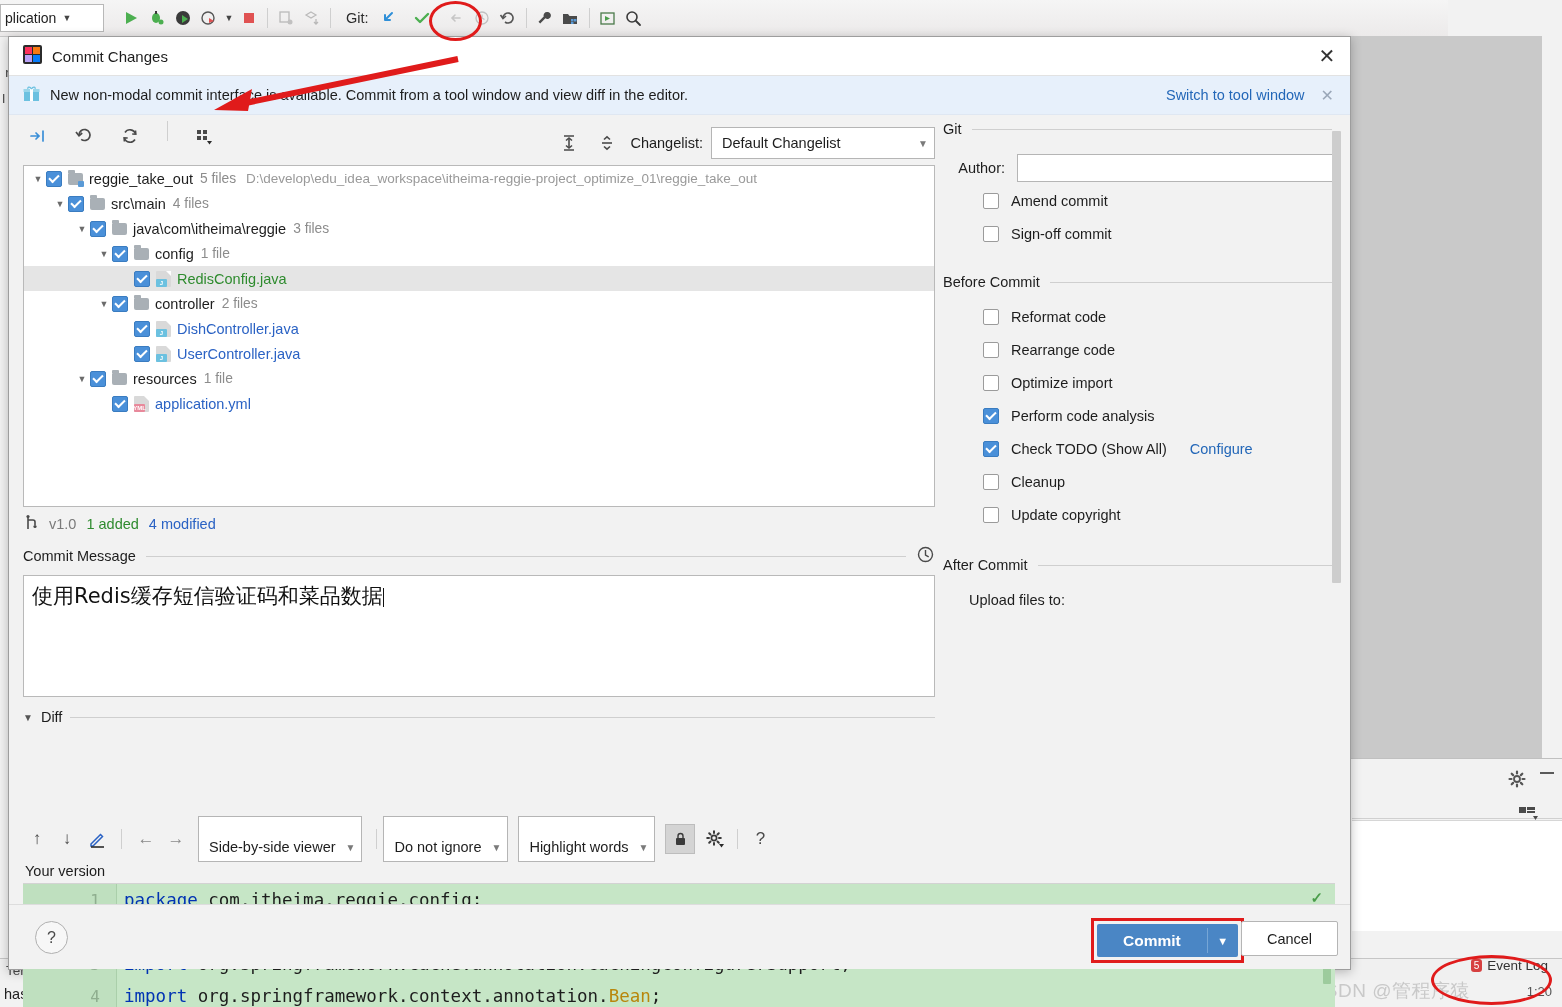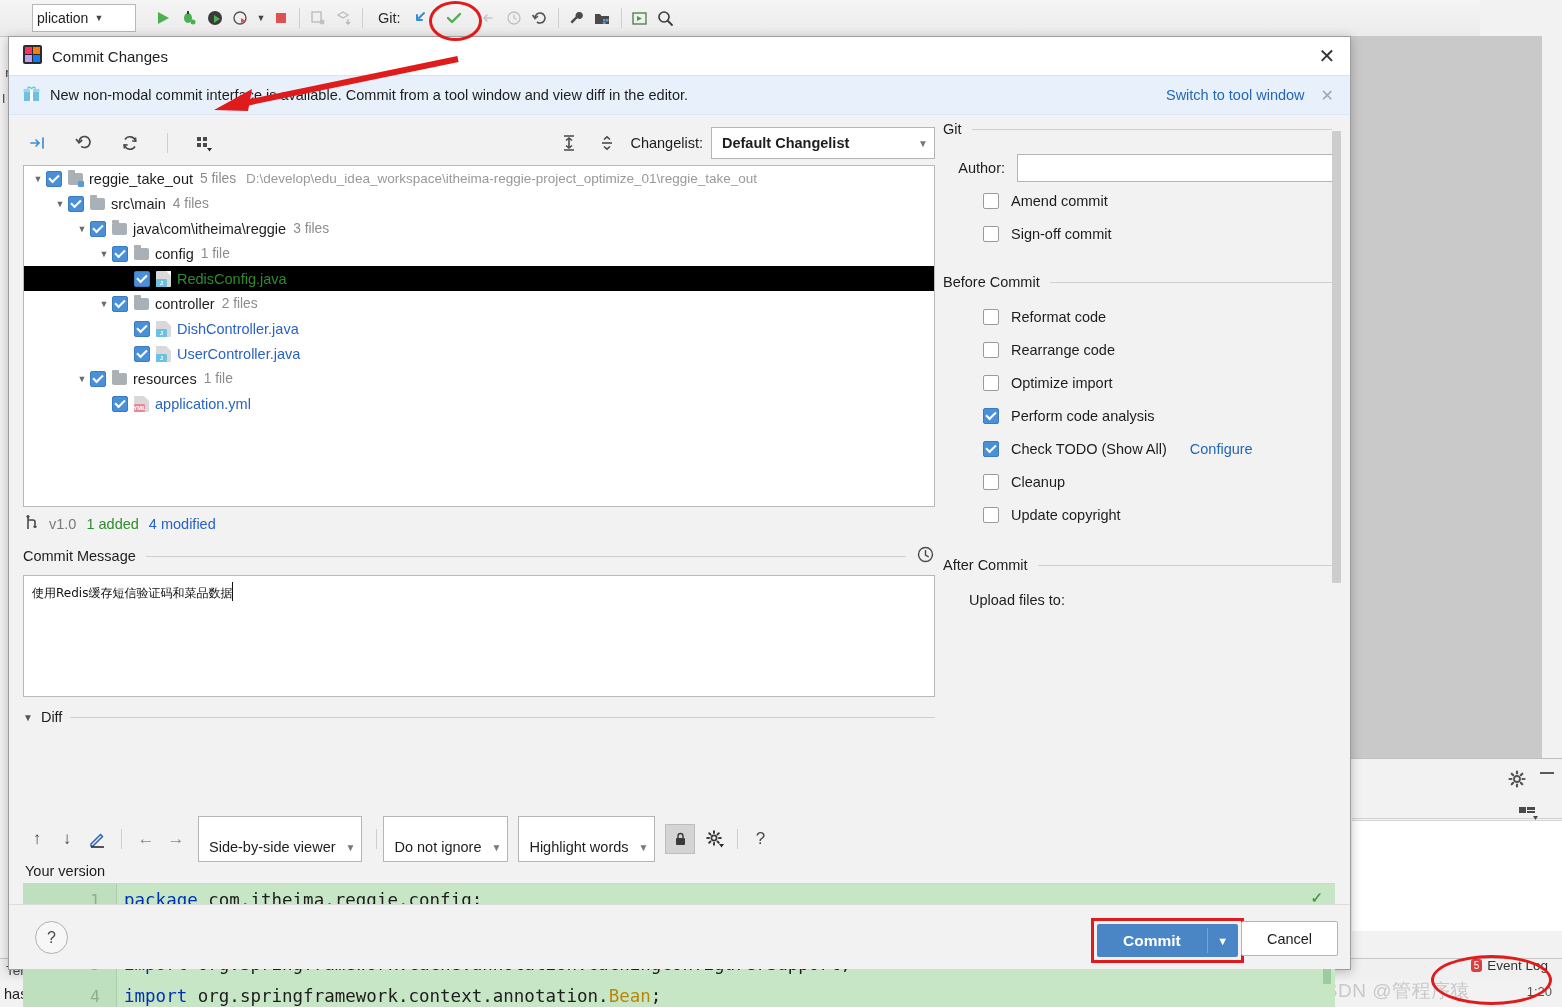"plication" #ide-toolbar { padding-left: 32px -> none }
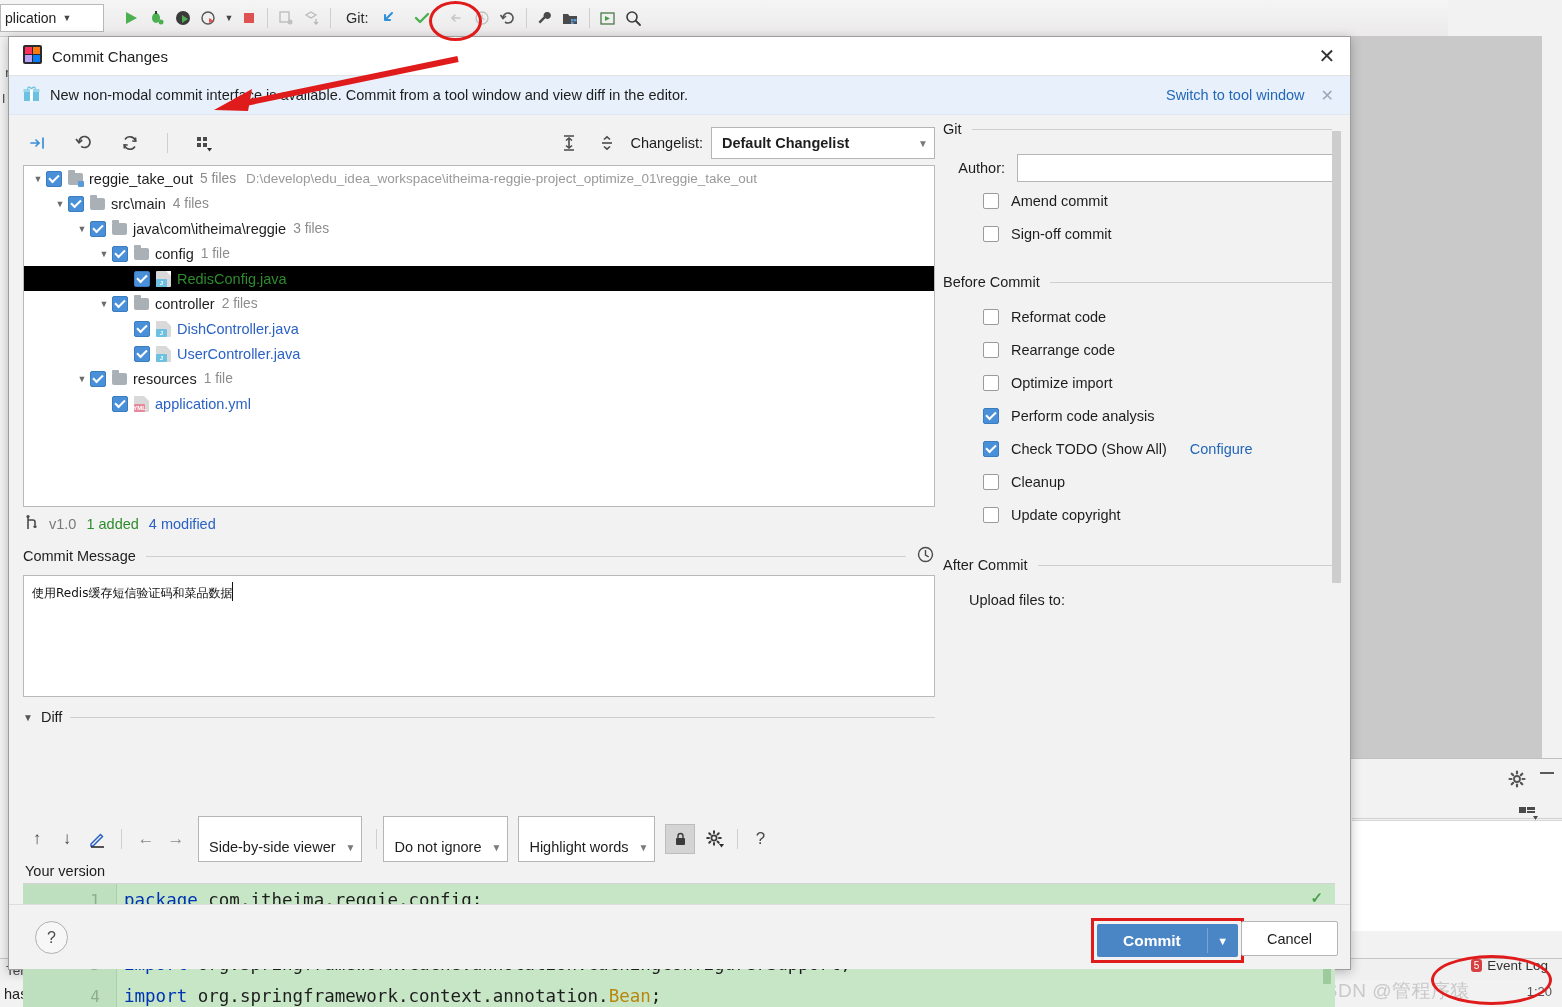"Changelist:" #tree-toolbar { align-items: center -> none }
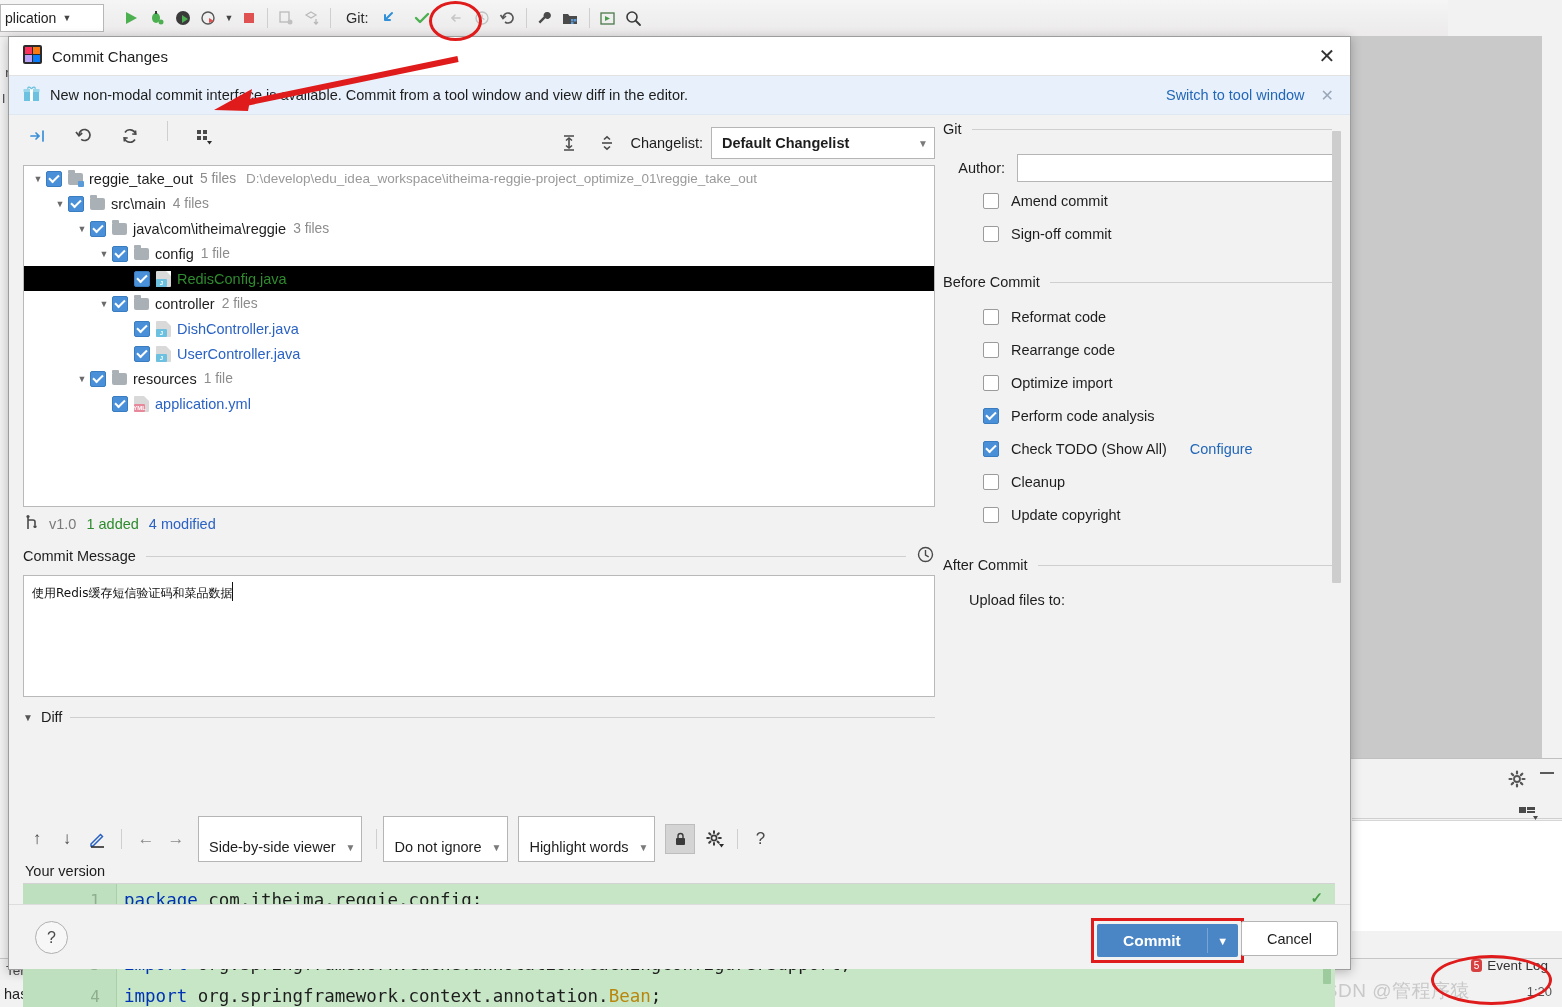"Default Changelist" #changelist-combo { font-weight: bold -> normal }
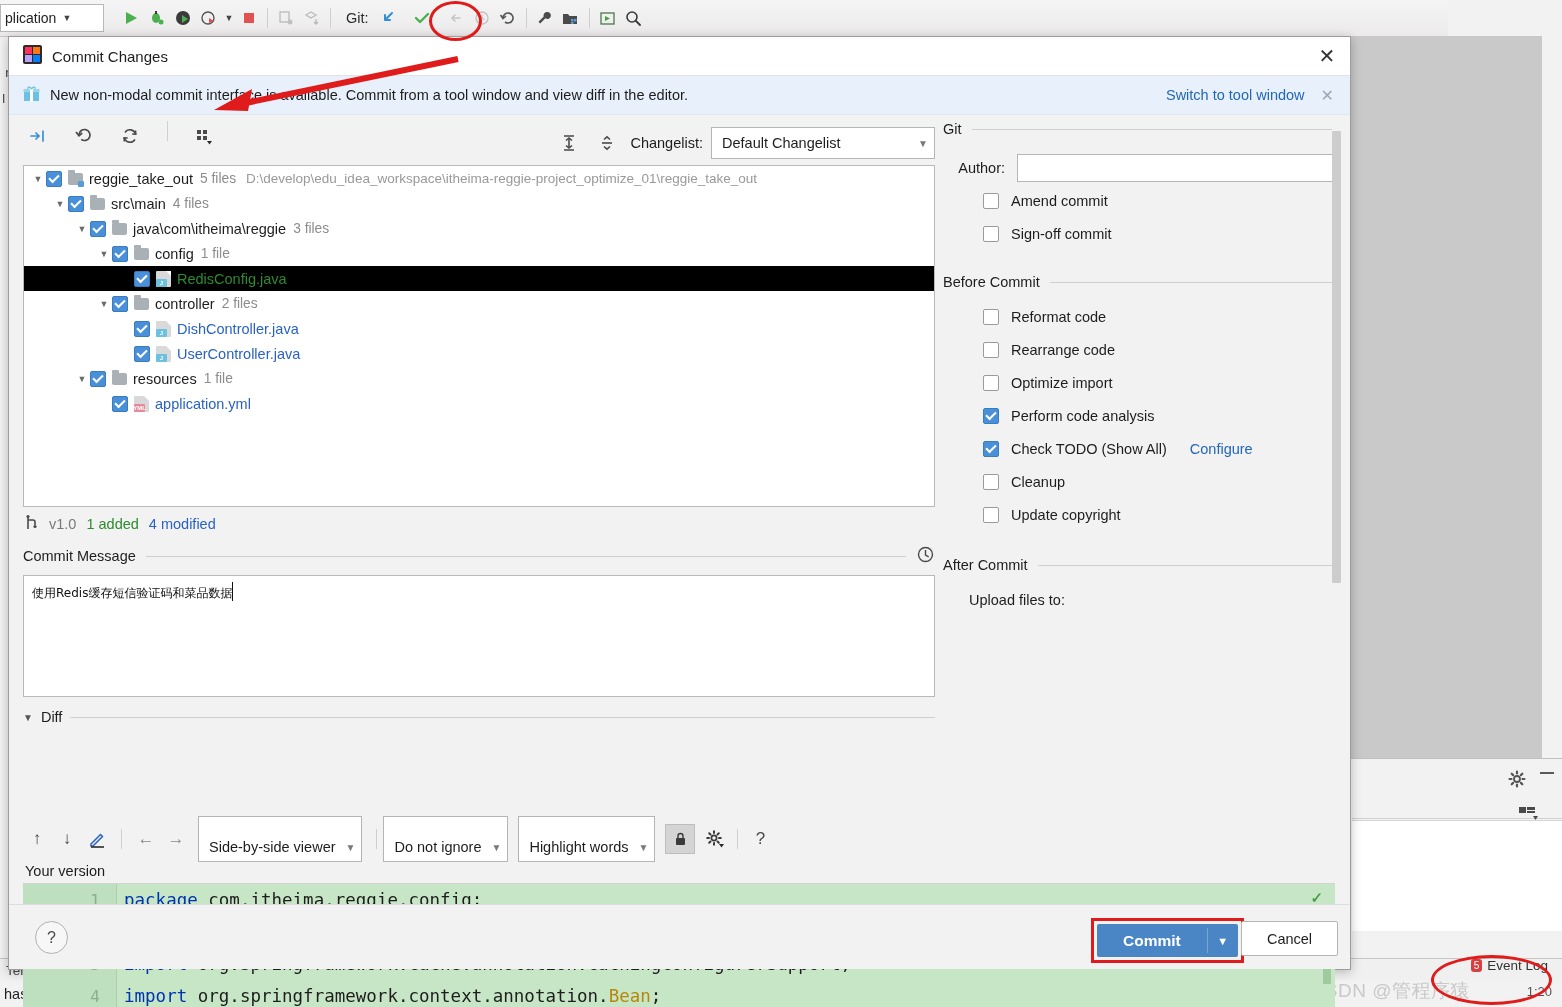"RedisConfig.java" .row.sel { background: #000000 -> #e5e5e5 }
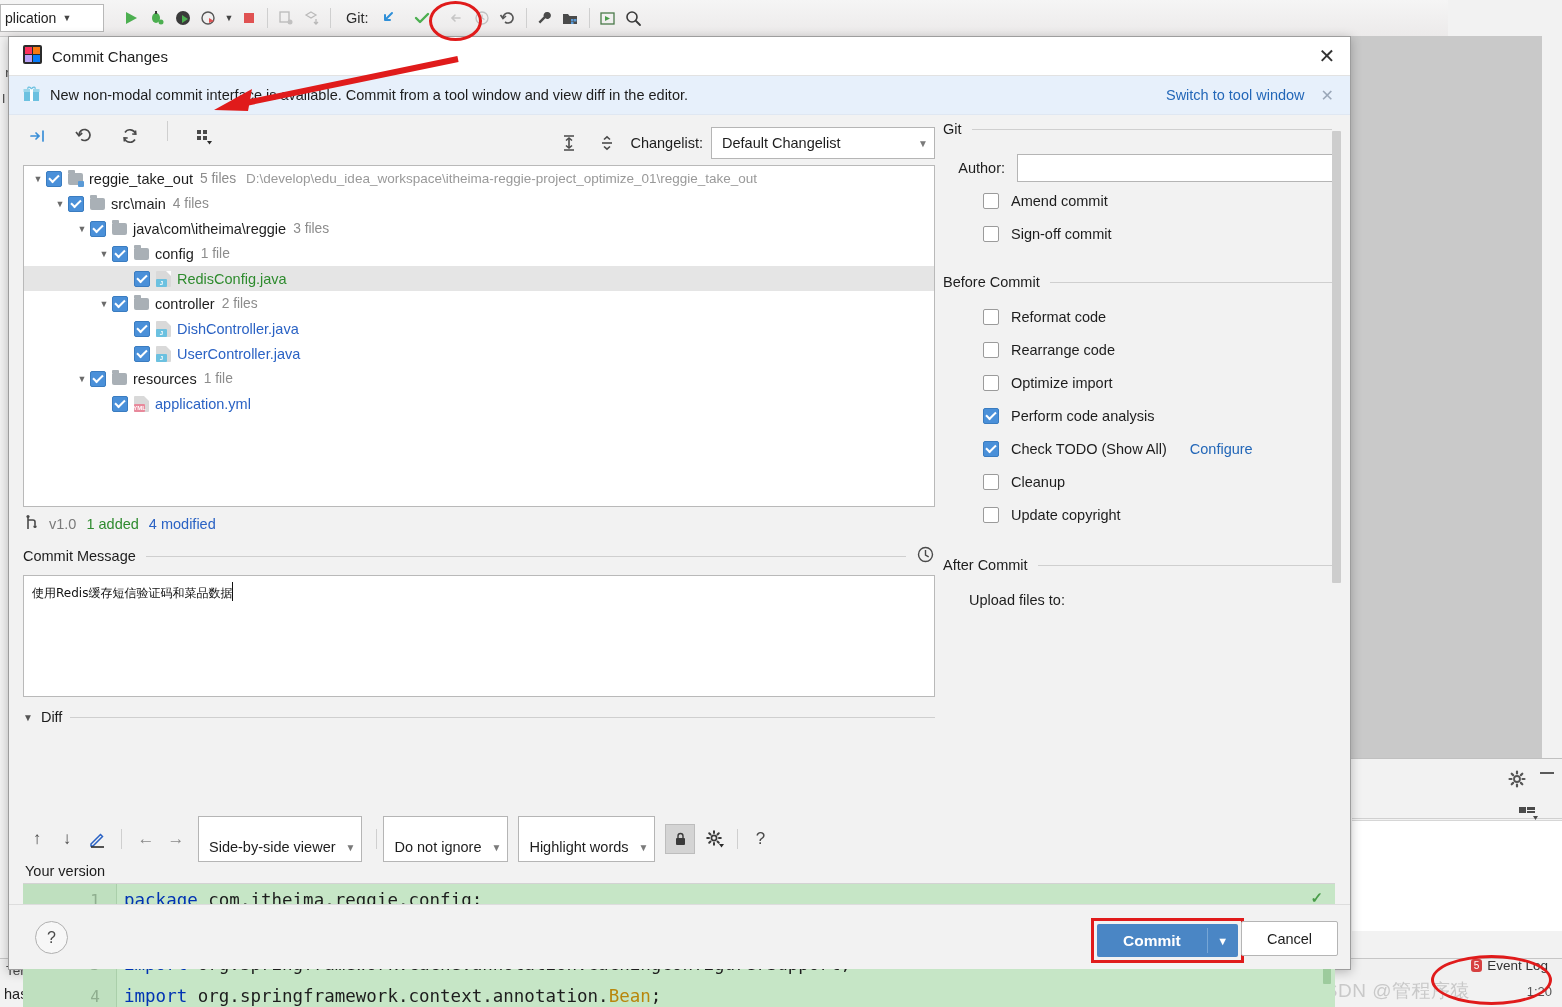"使用Redis缓存短信验证码和菜品数据" #cm-box { font-size: 12px -> 21px }
